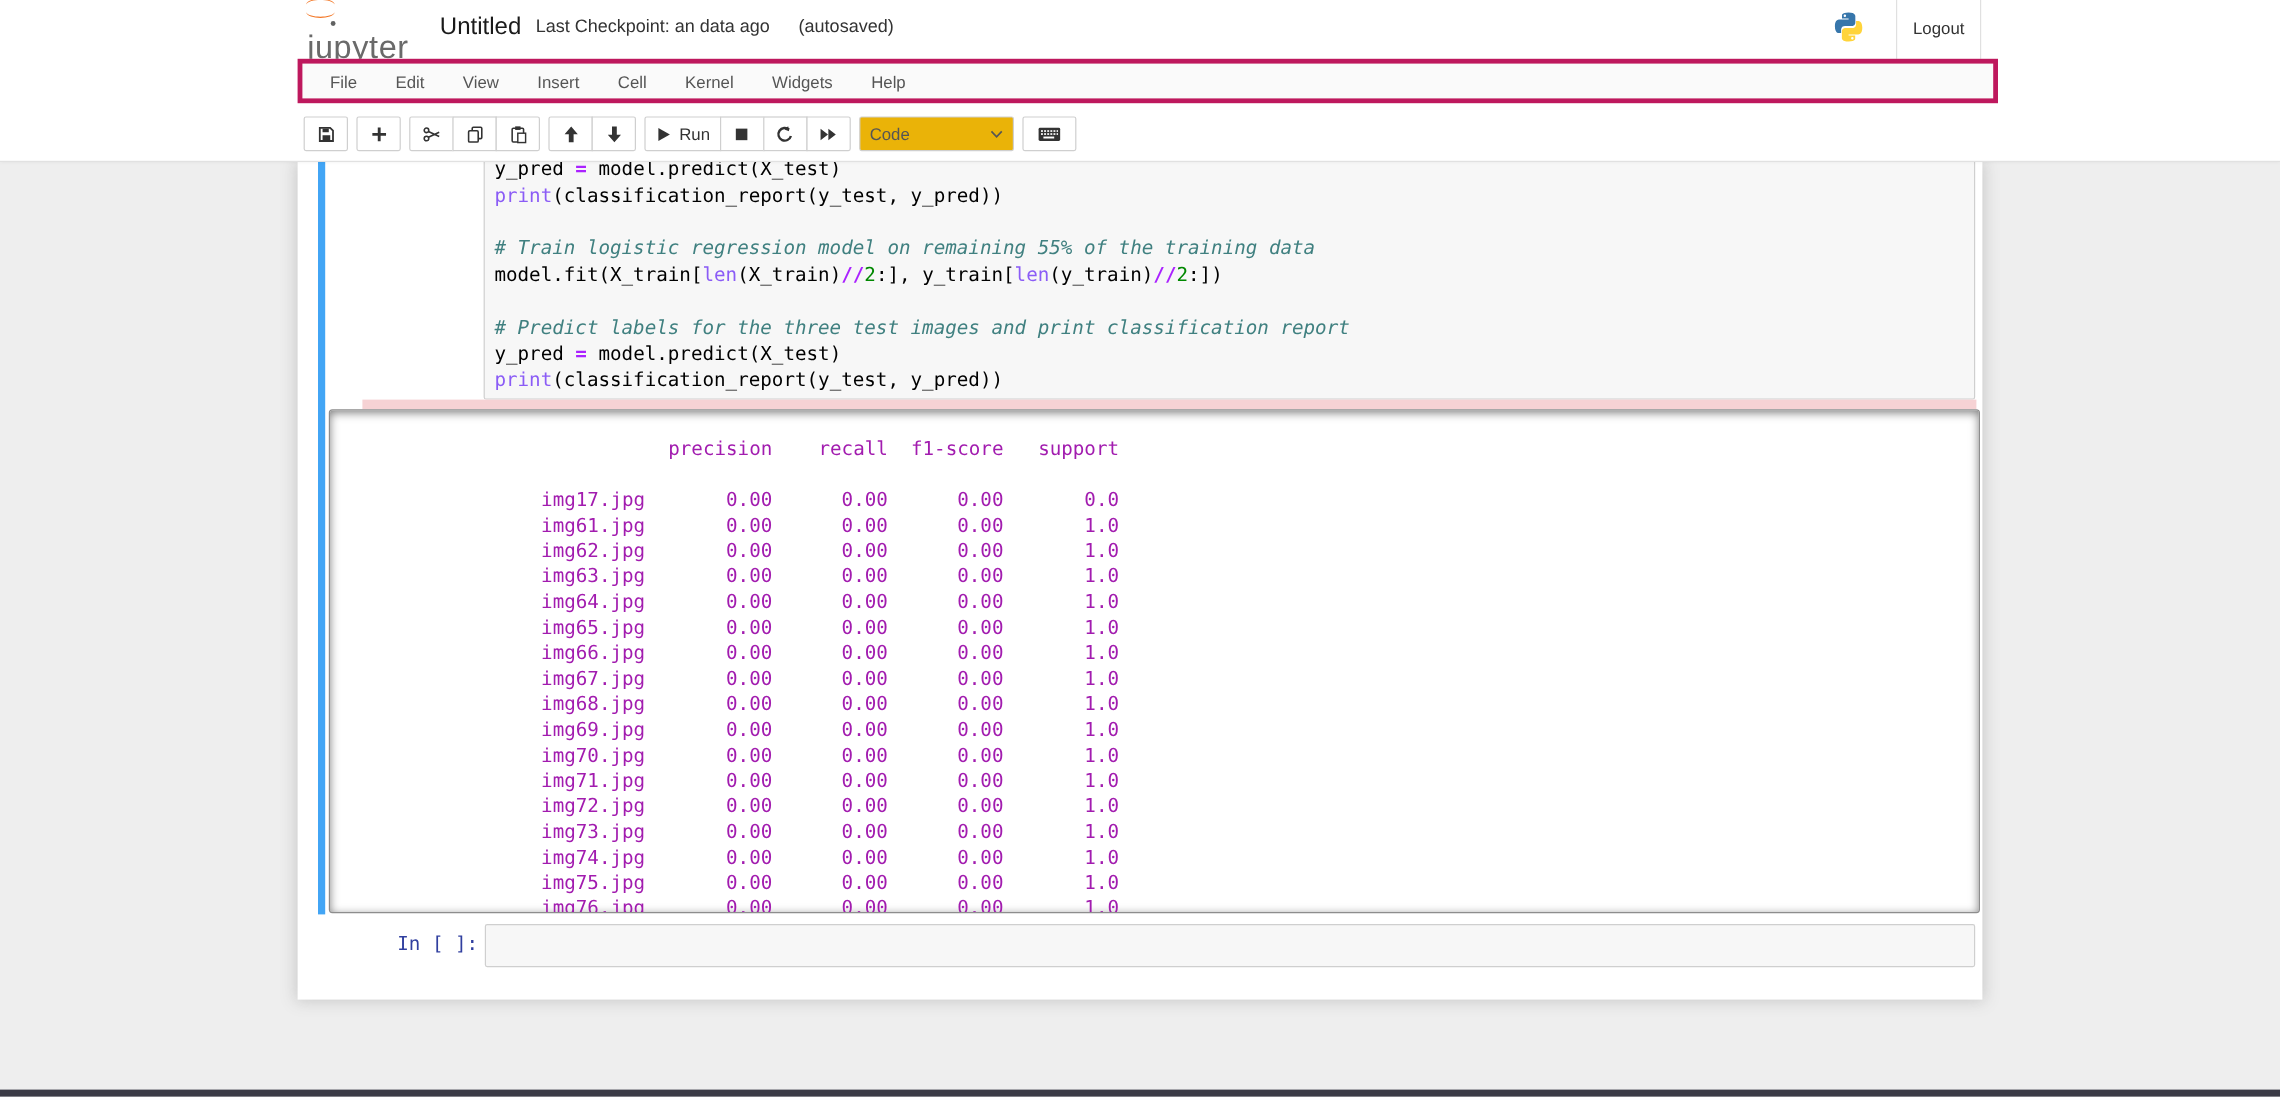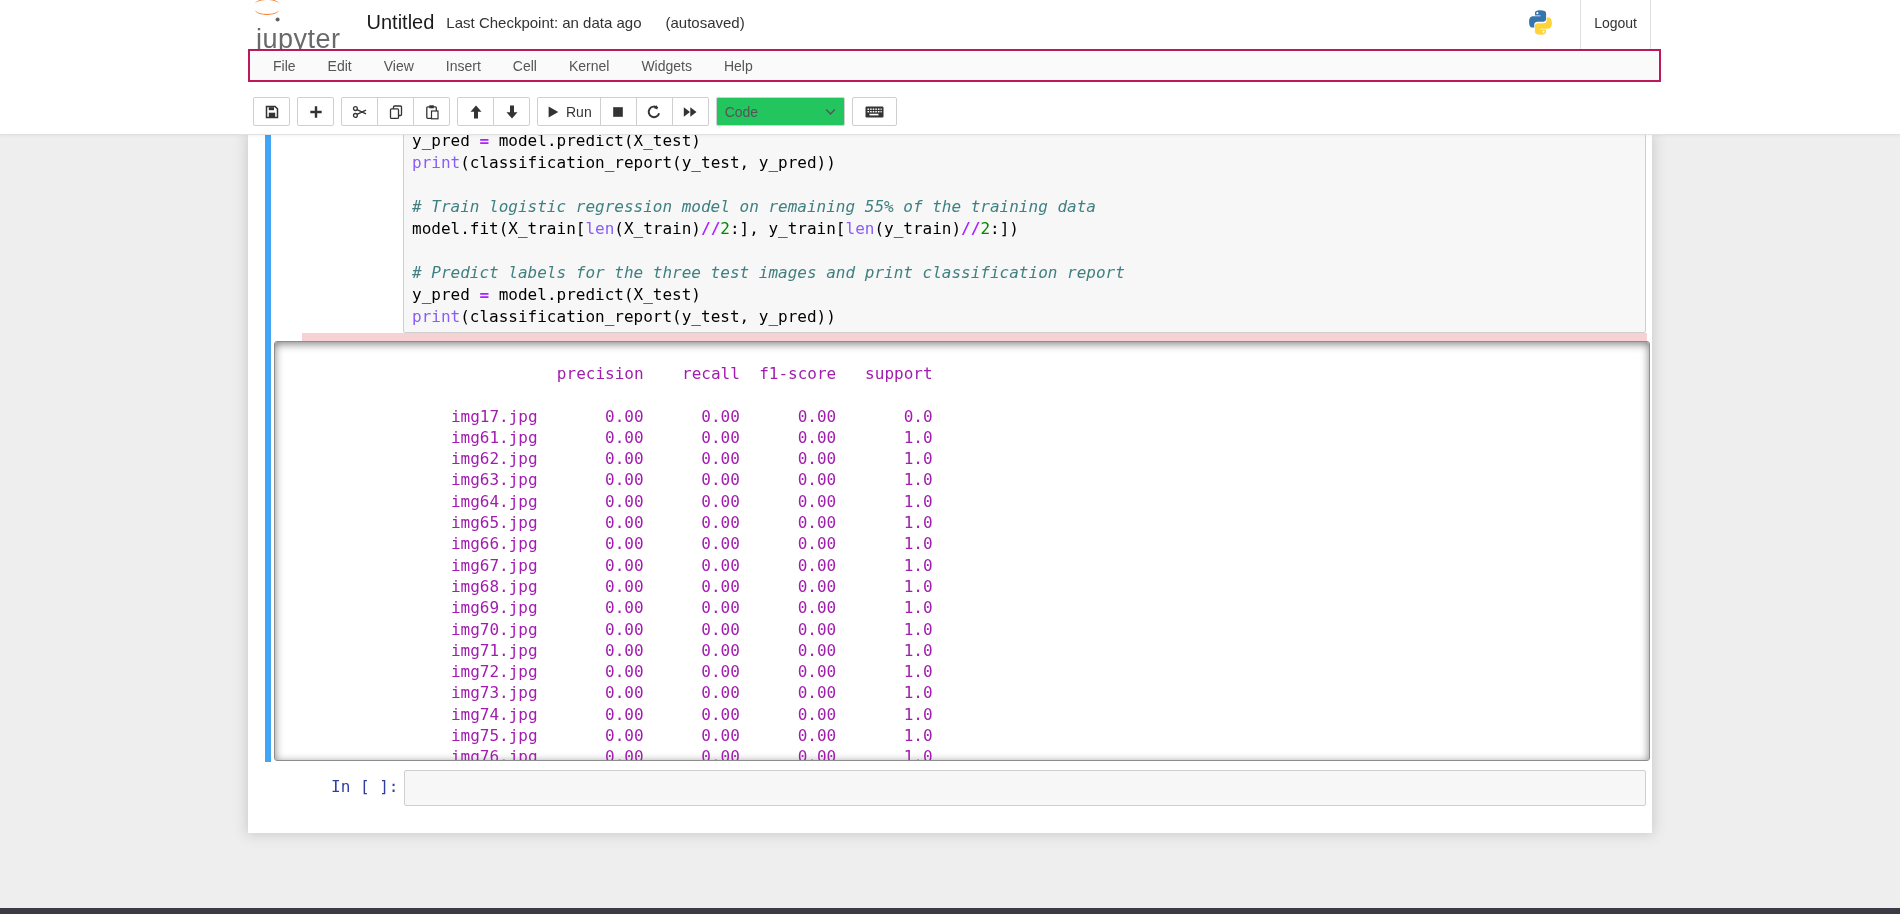"File" .menubar { border: 2px solid #be185d -> 4px solid #be185d }
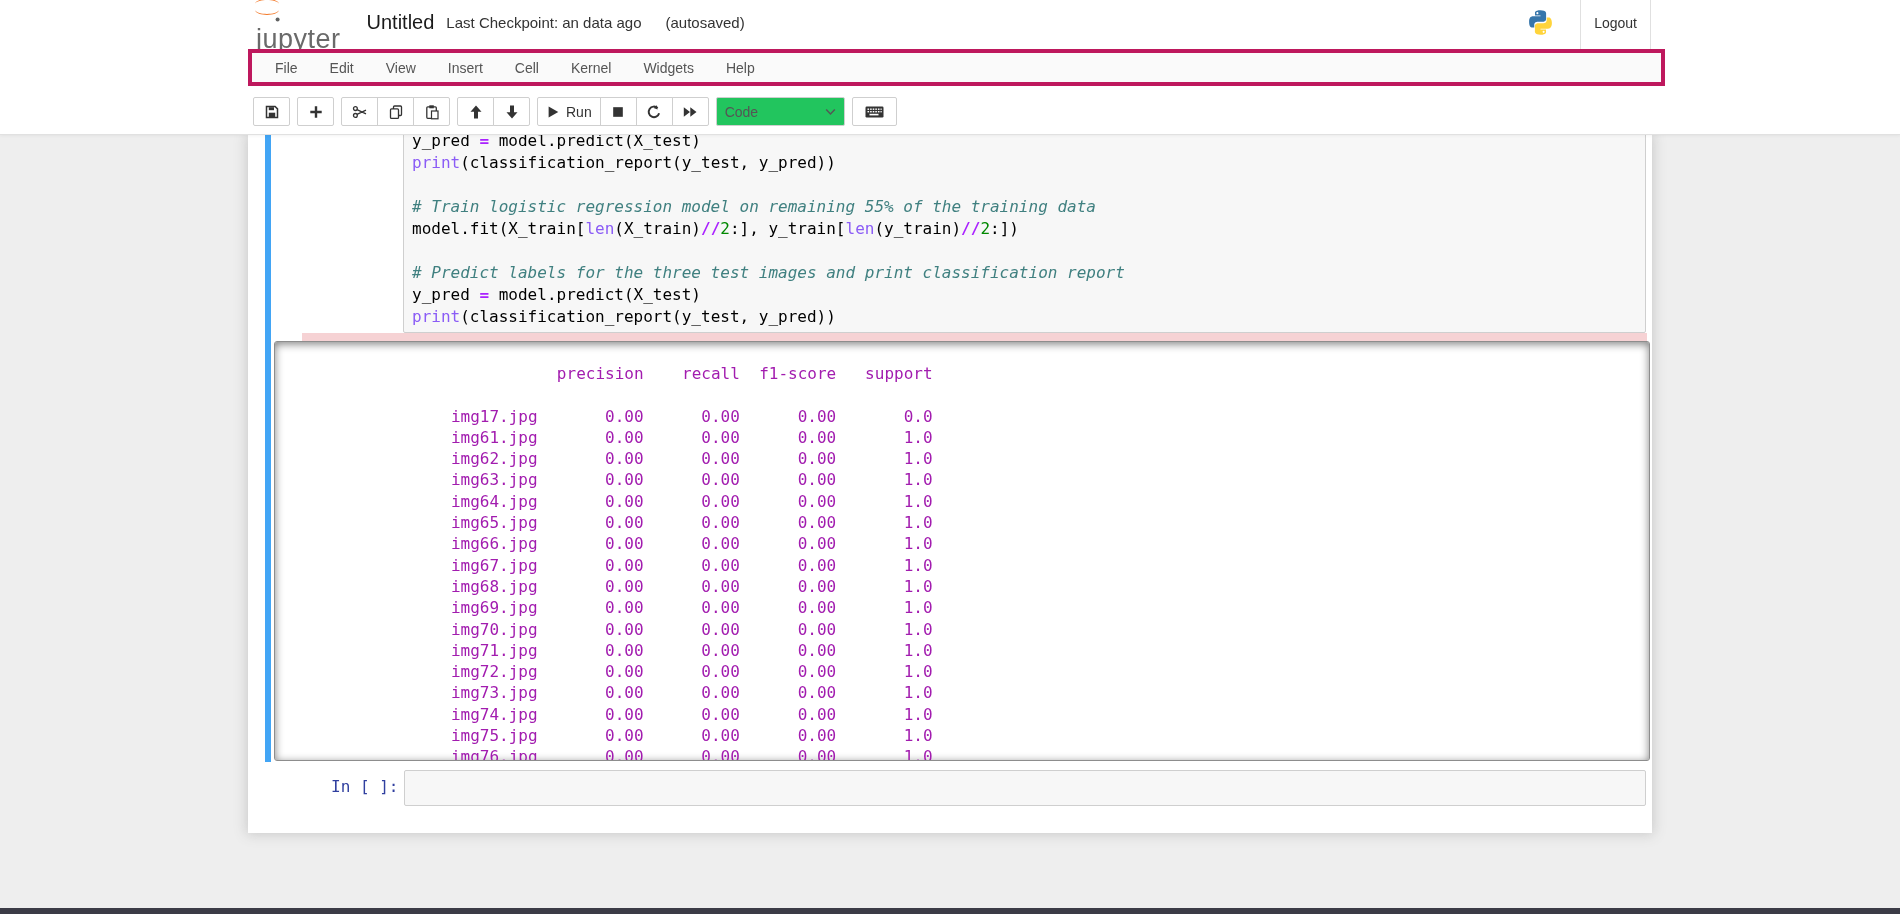"Code" .cell-type { background: #22c55e -> #eab308 }
